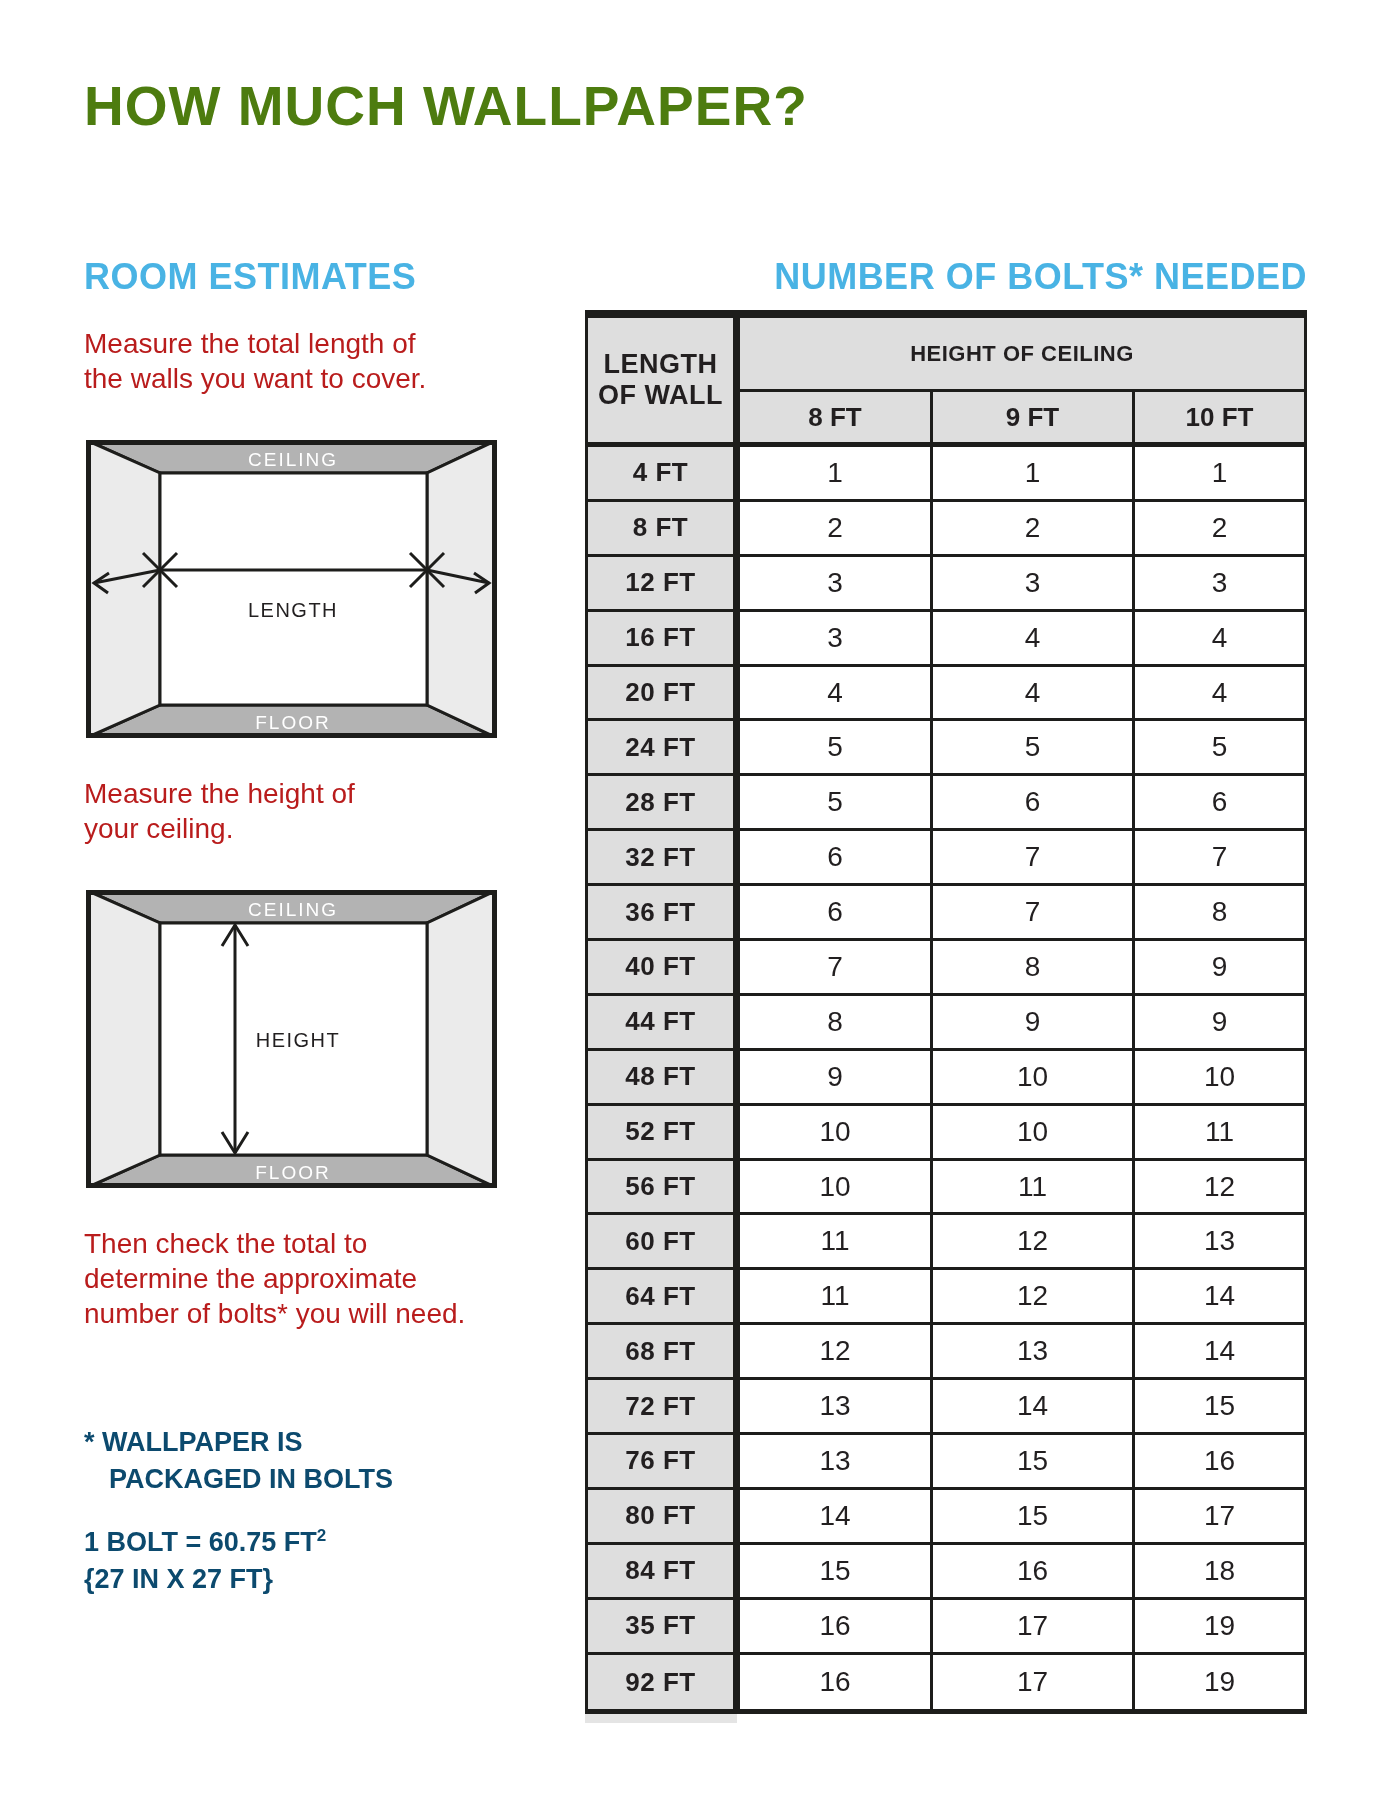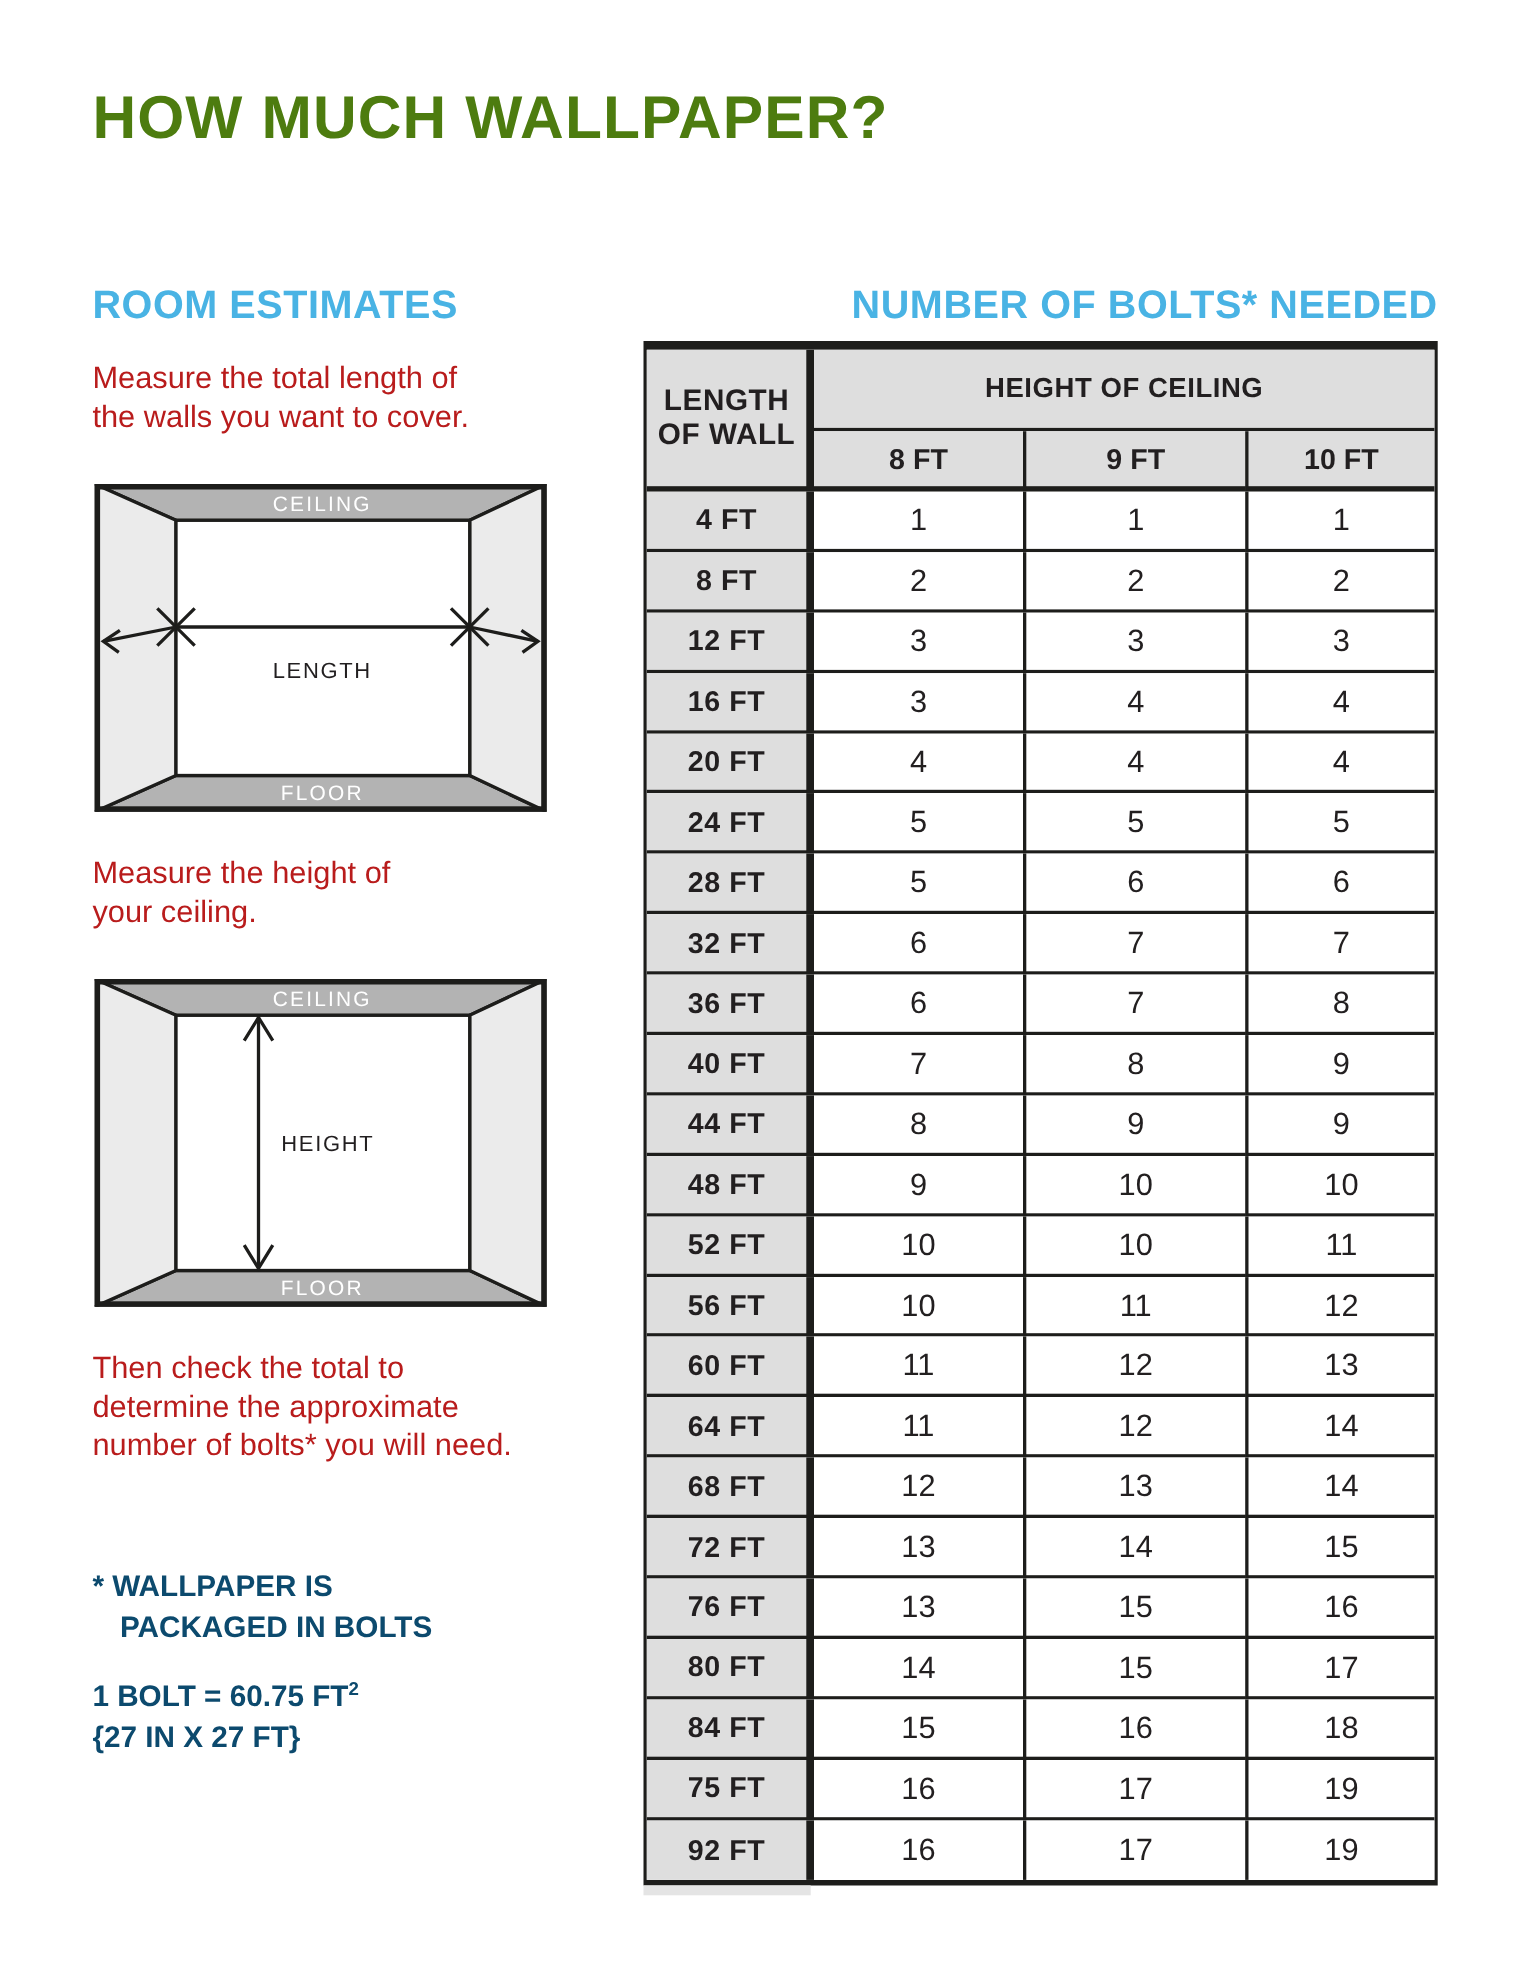"HEIGHT OF CEILING" .group-cell { font-size: 25px -> 22px }
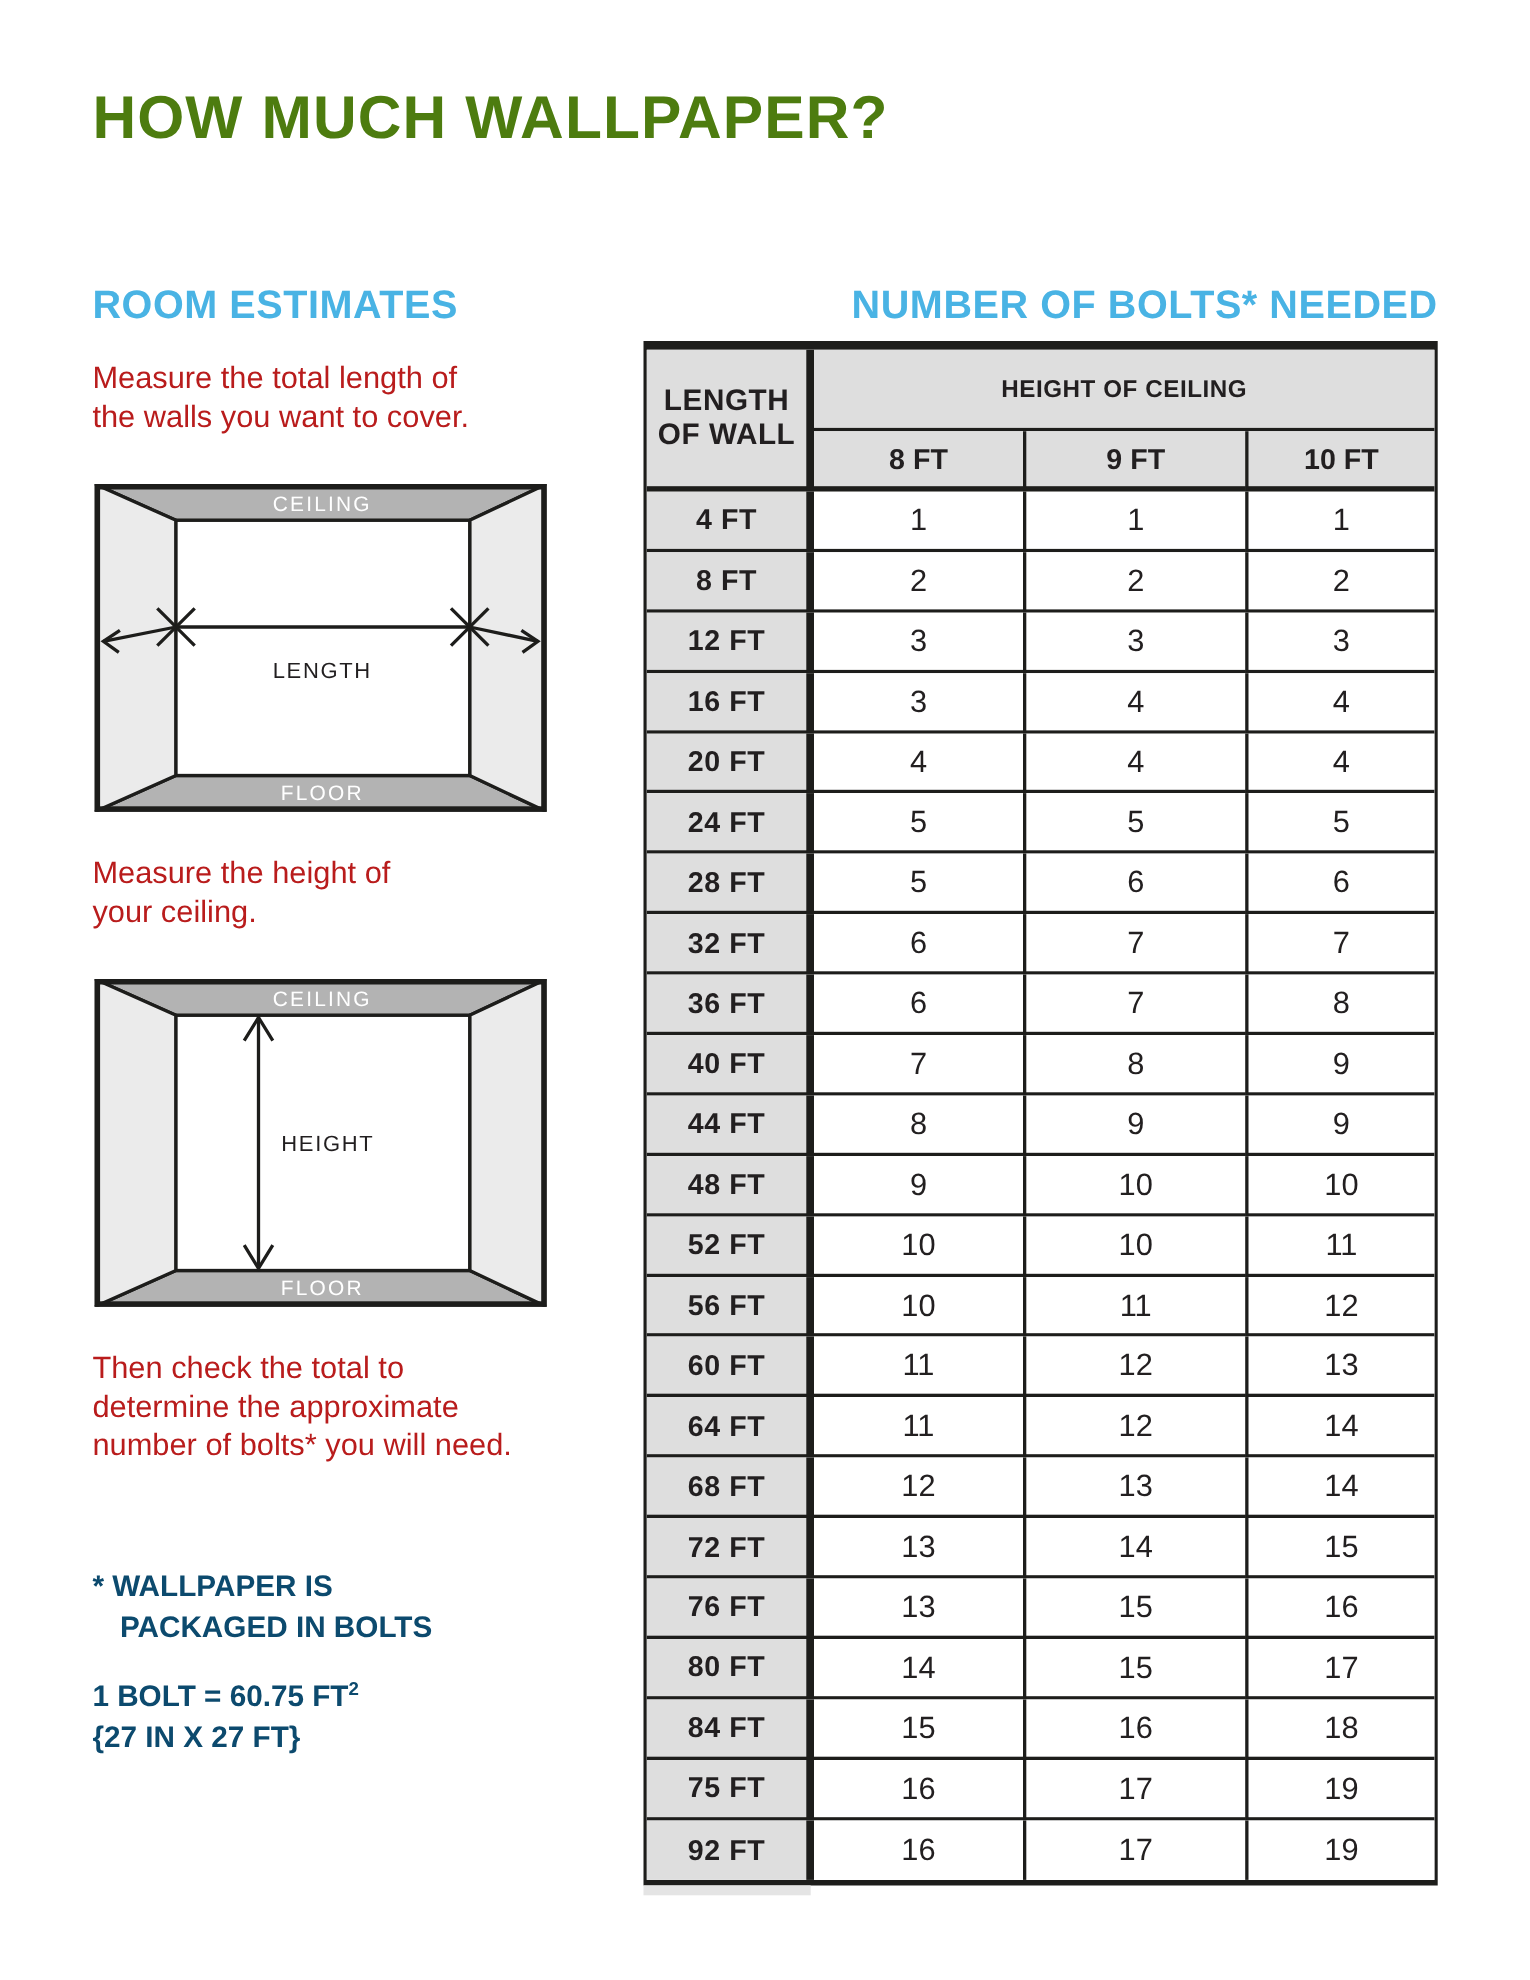"75 FT" div.cell { text: 75 -> 35 }
